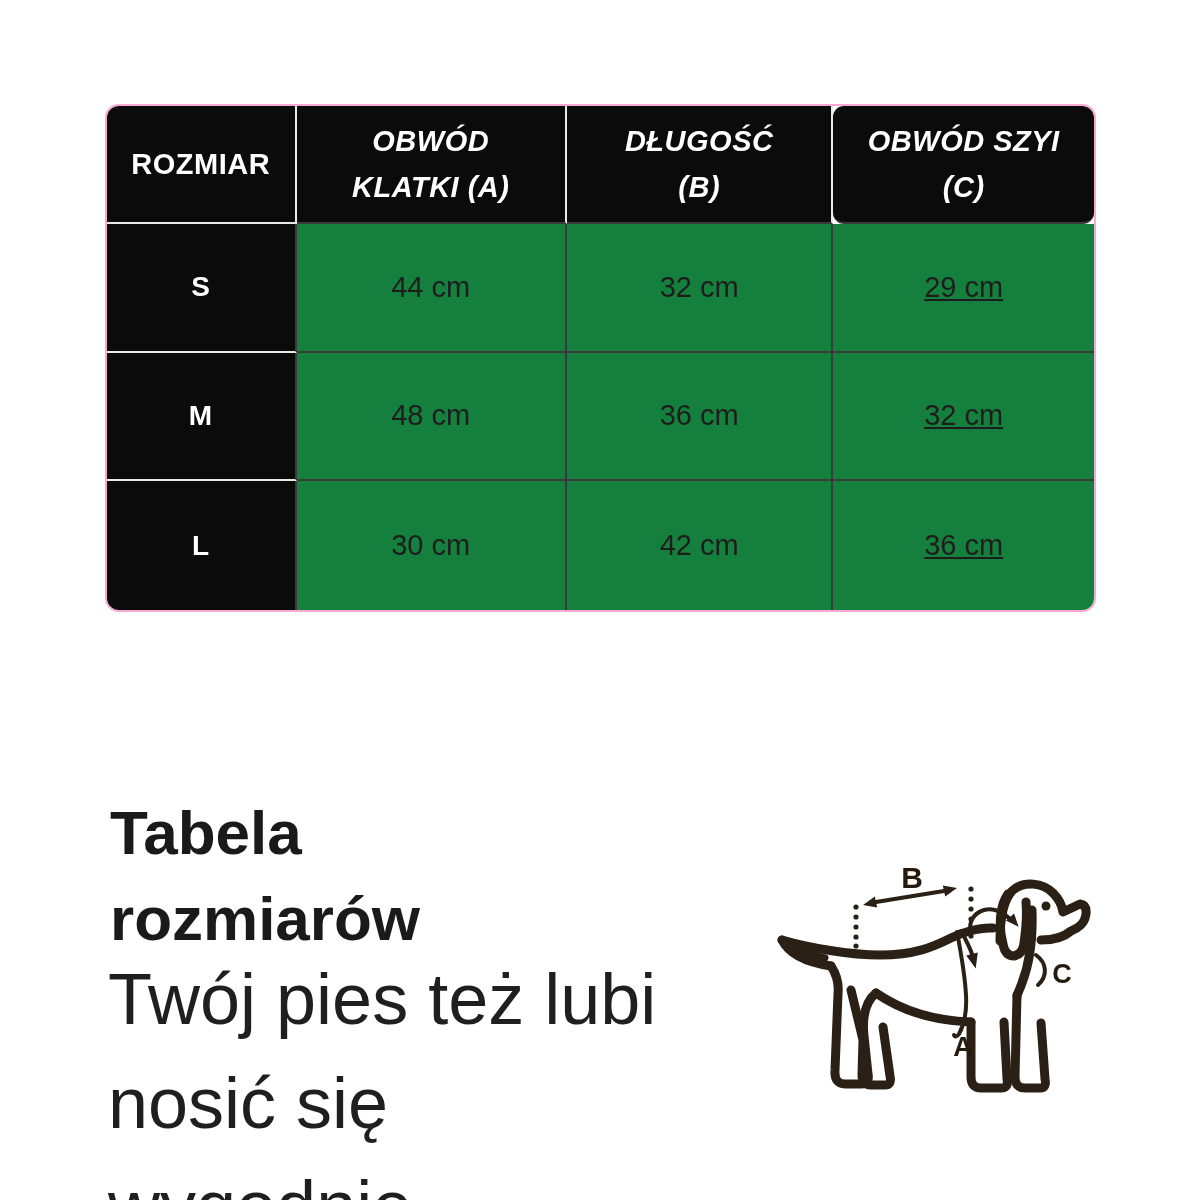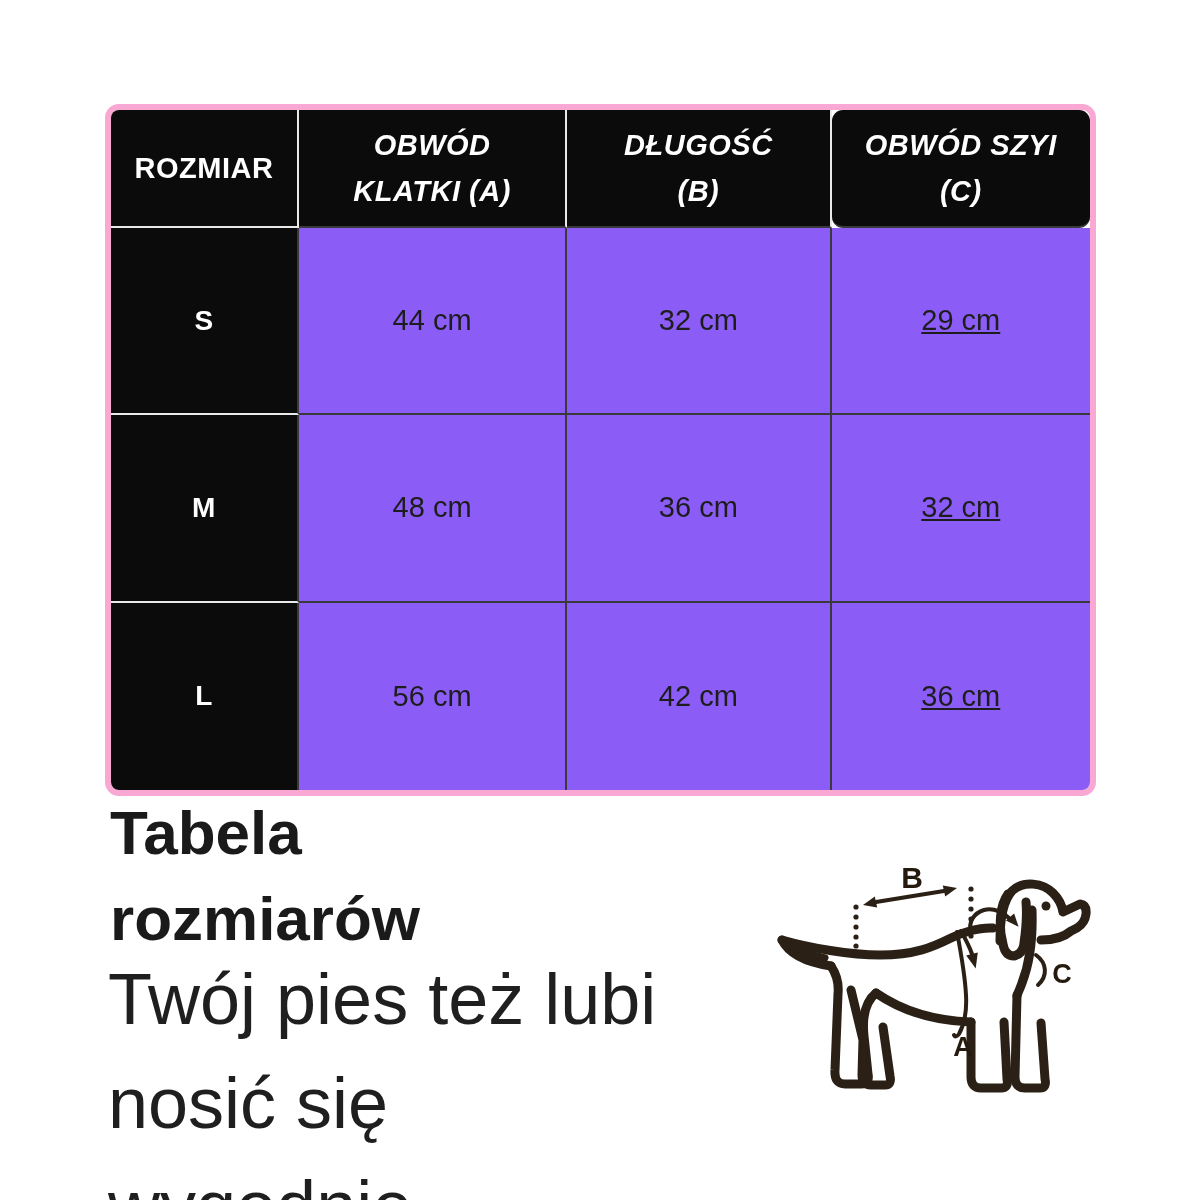"ROZMIAR" .table-wrap { border: 6px solid #f9a8d4 -> 2px solid #f9a8d4; height: 692px -> 508px }
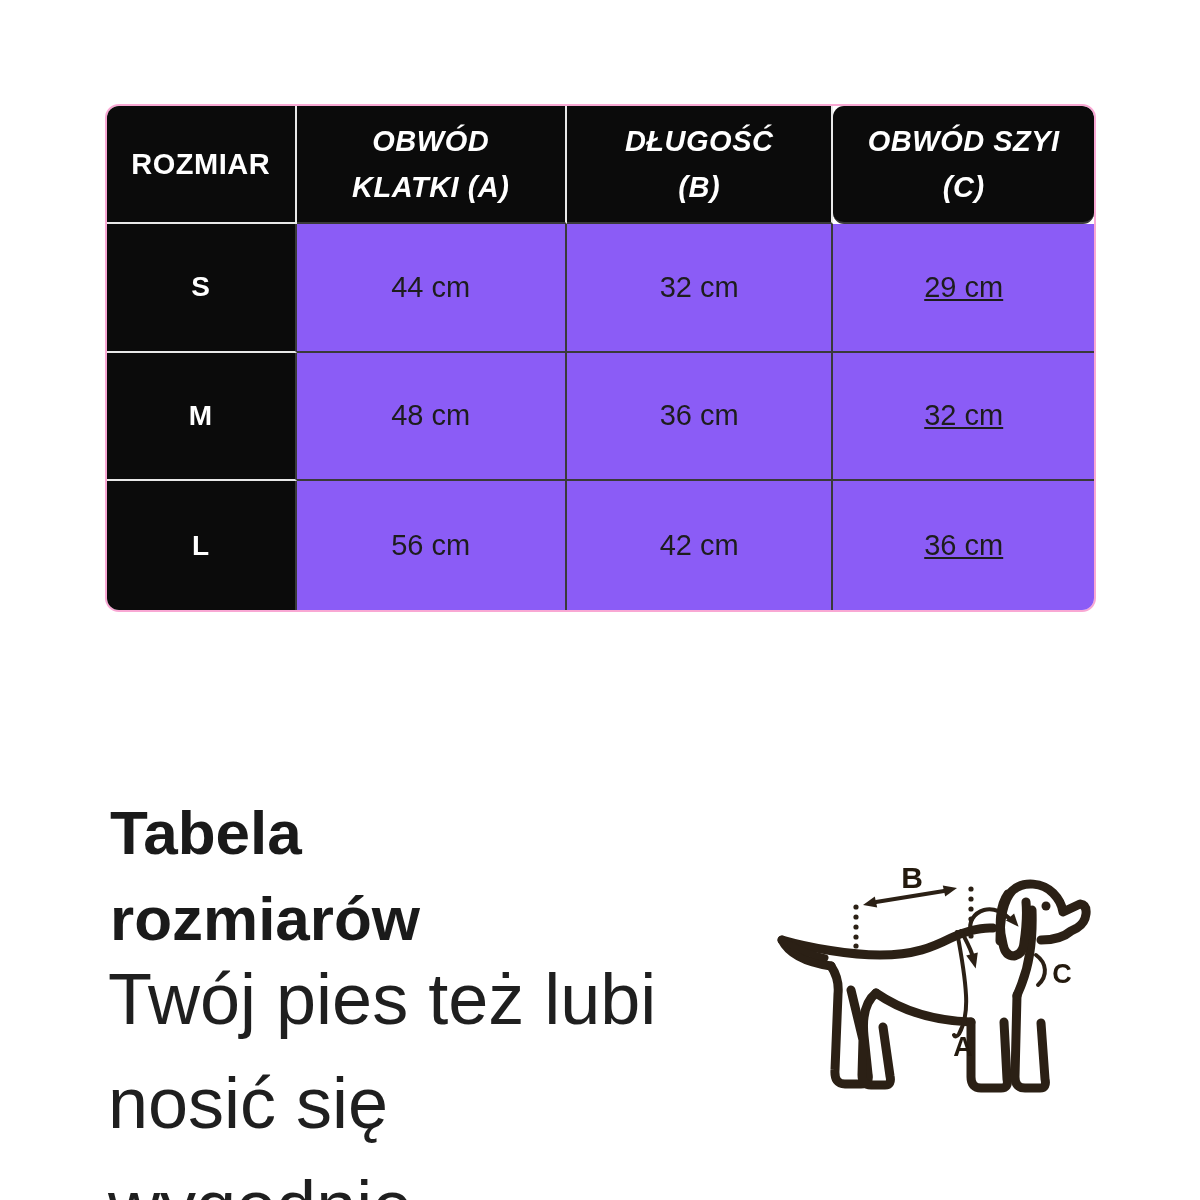"44 cm" td.val { background: #8b5cf6 -> #15803d }
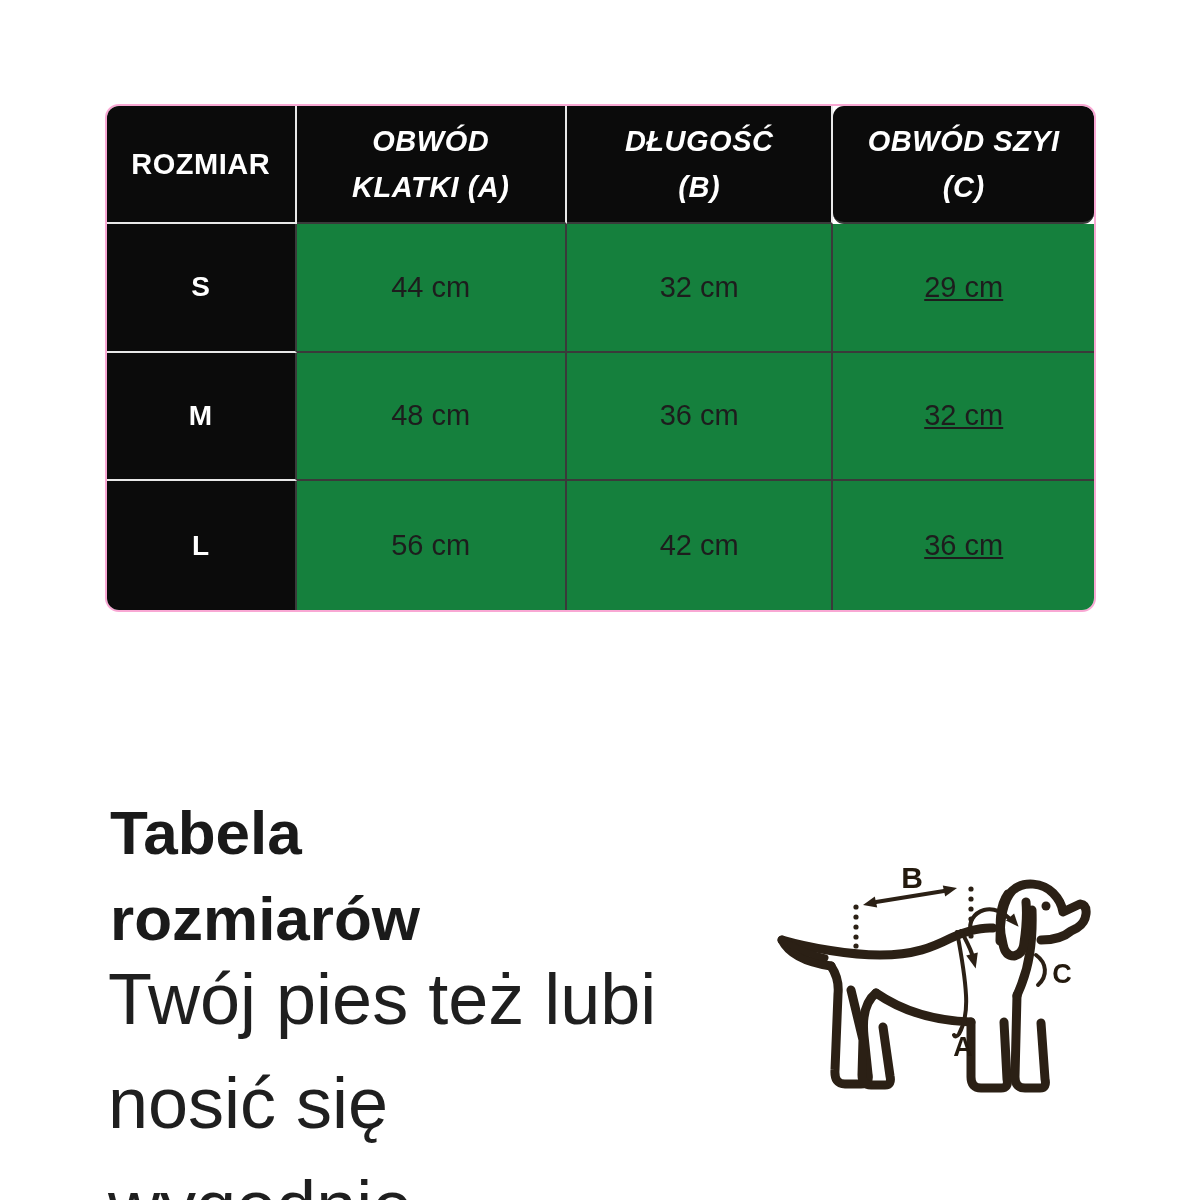"56 cm" td.val { text: 56 -> 30 }
